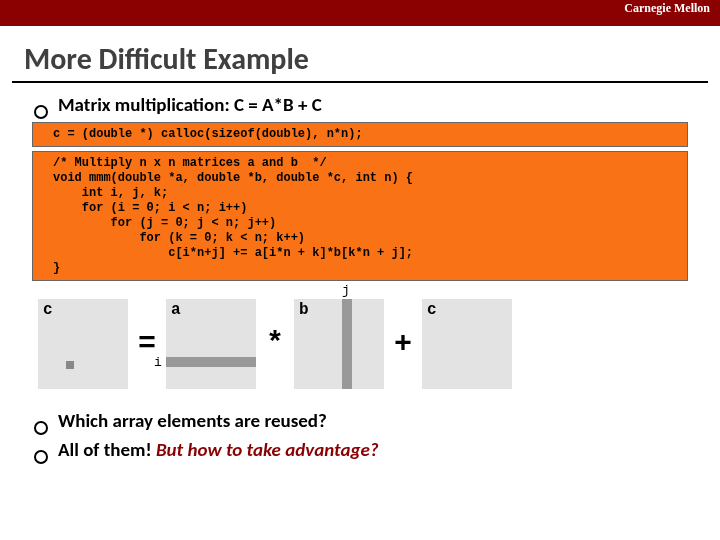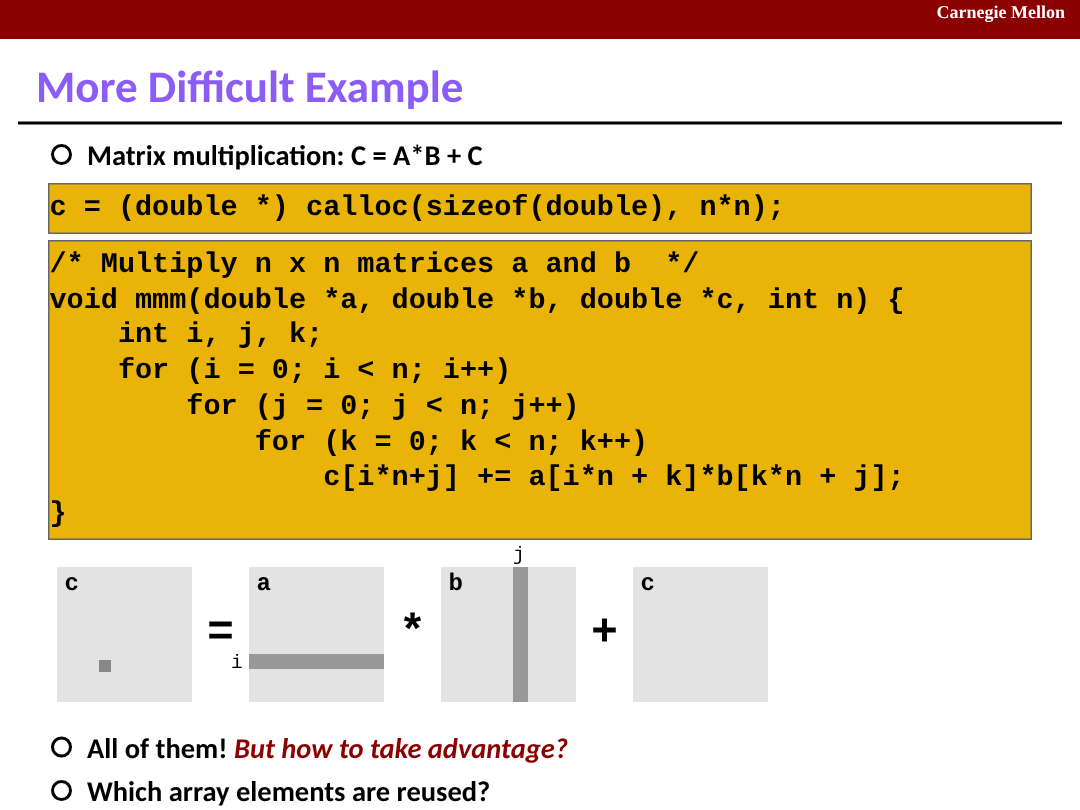"More Difficult Example" .title { color: #8b5cf6 -> #404040 }
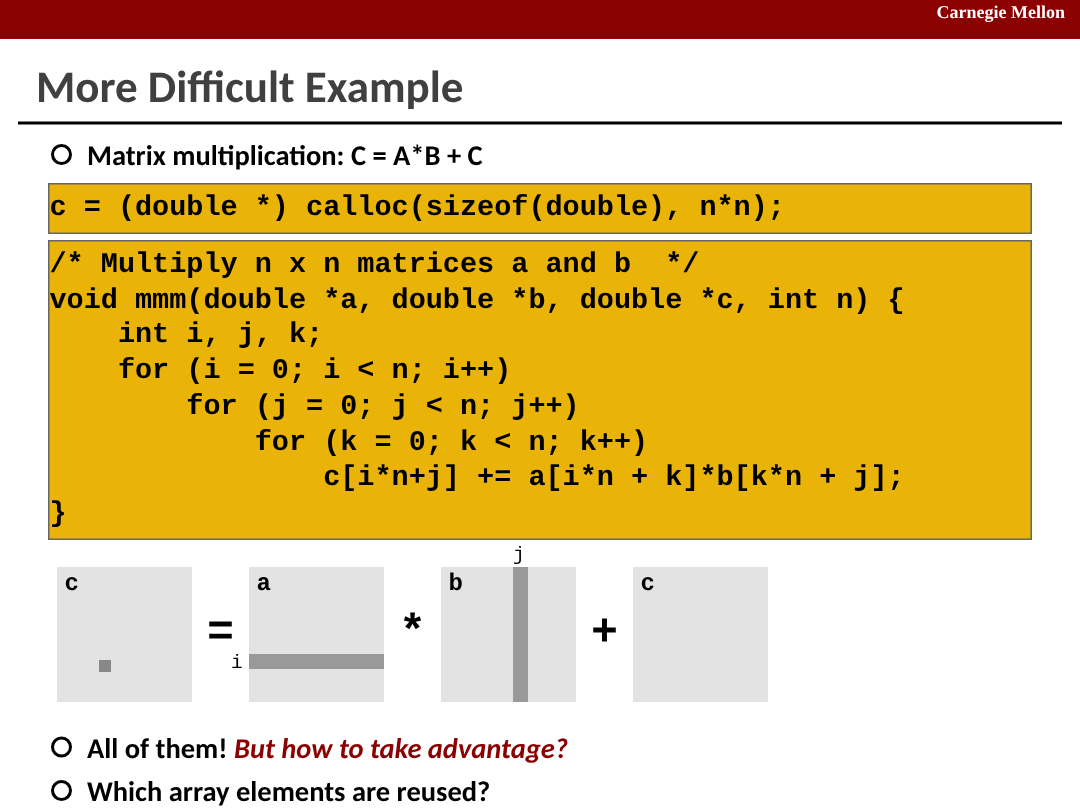"Matrix multiplication: C = A*B" .bullet-row { align-items: flex-start -> flex-end }
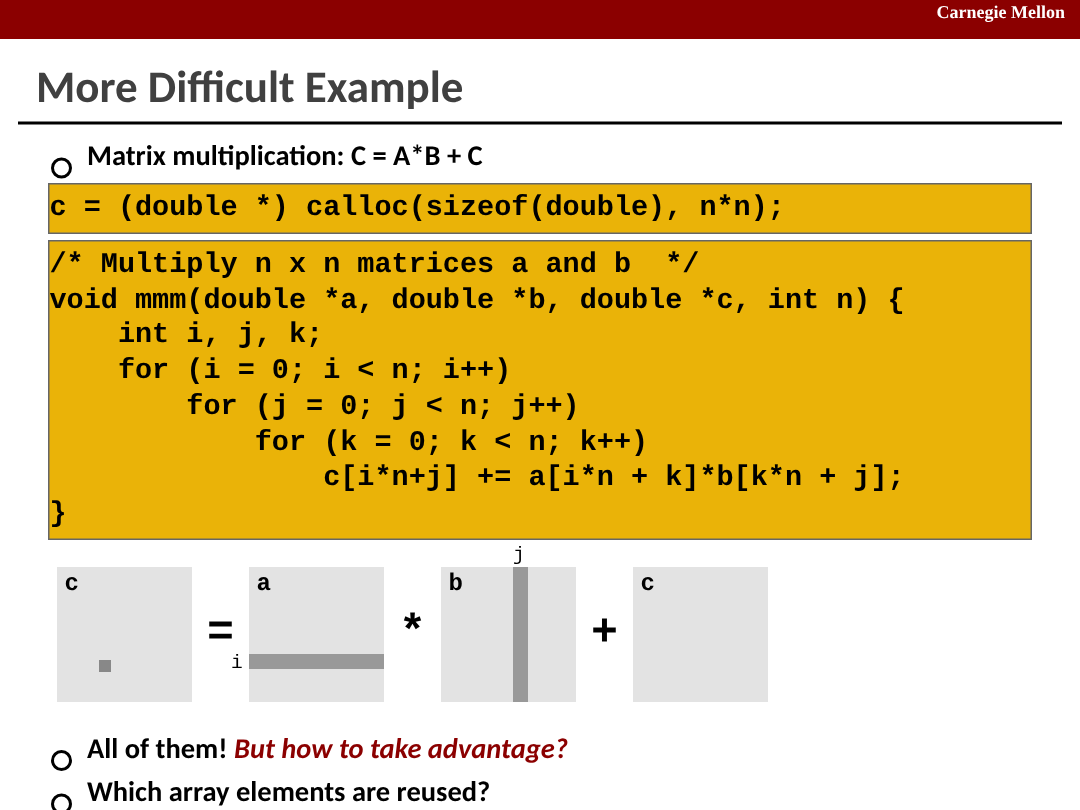"c = (double *) calloc(sizeof(double)," .codebox { background: #eab308 -> #f97316; font-size: 19px -> 12px; padding: 4px 0 -> 4px 20px }
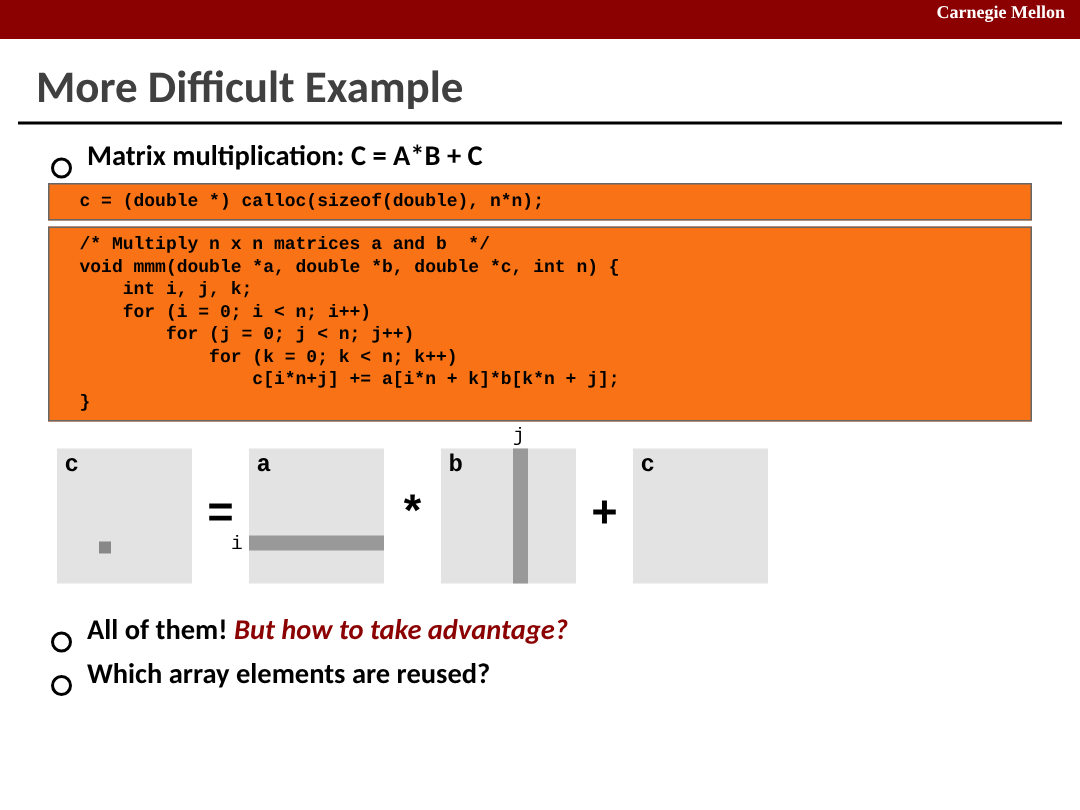"All of them! But how" div.bullet-row { order: before "Which array elements are reused?" -> after "Which array elements are reused?" }
